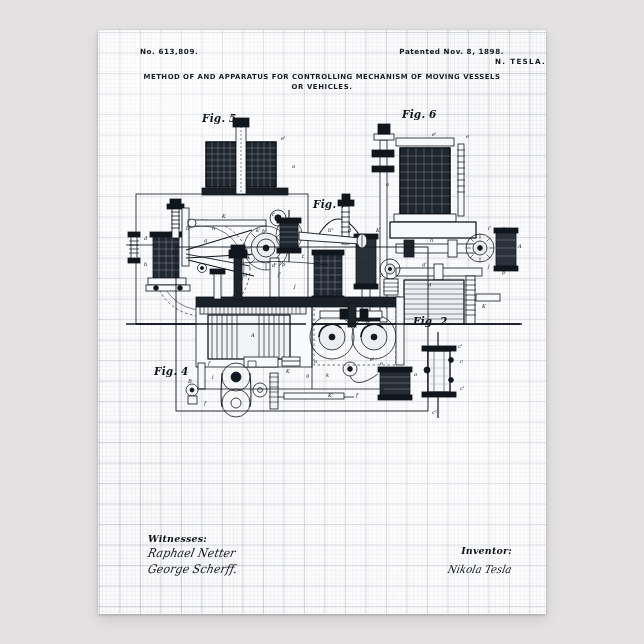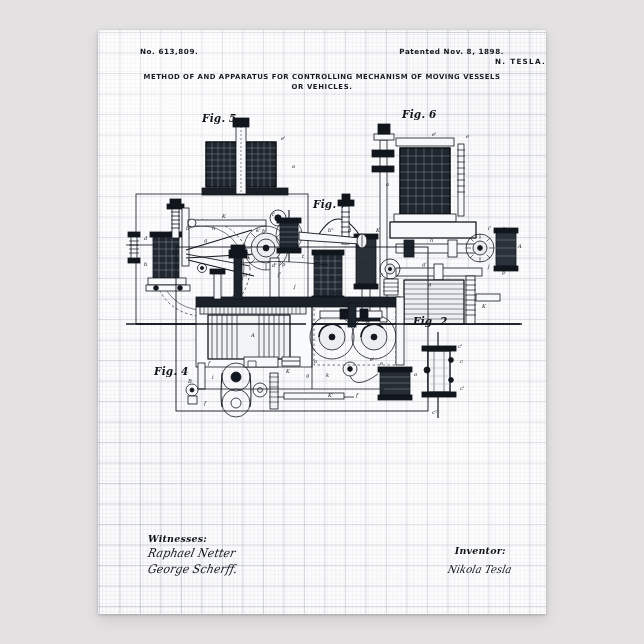"Inventor:" #inventor-block { text-align: center -> right }
